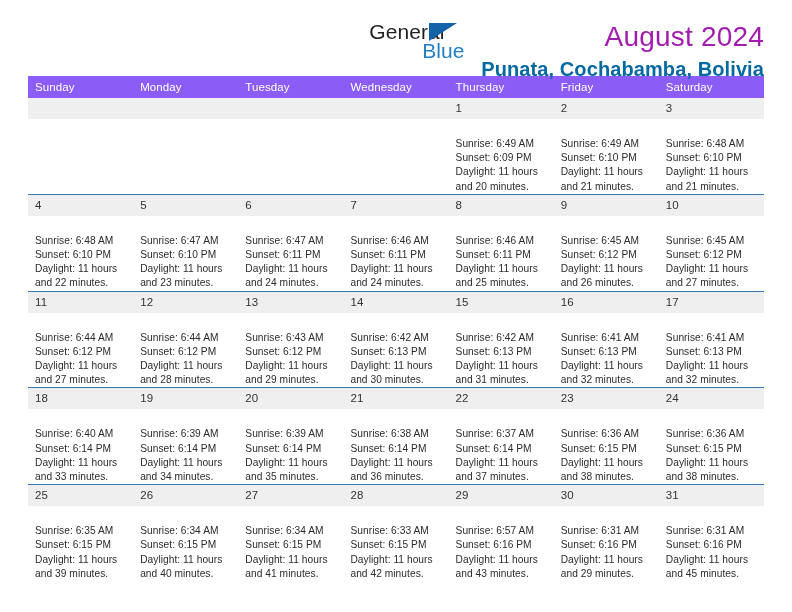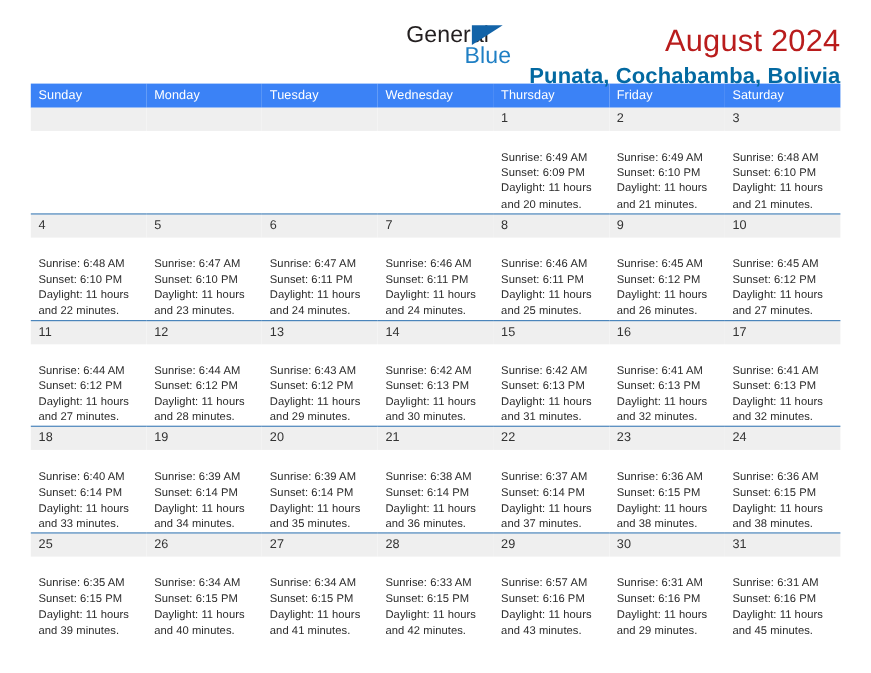"August 2024" .cal-title { color: #b91c1c -> #a21caf }
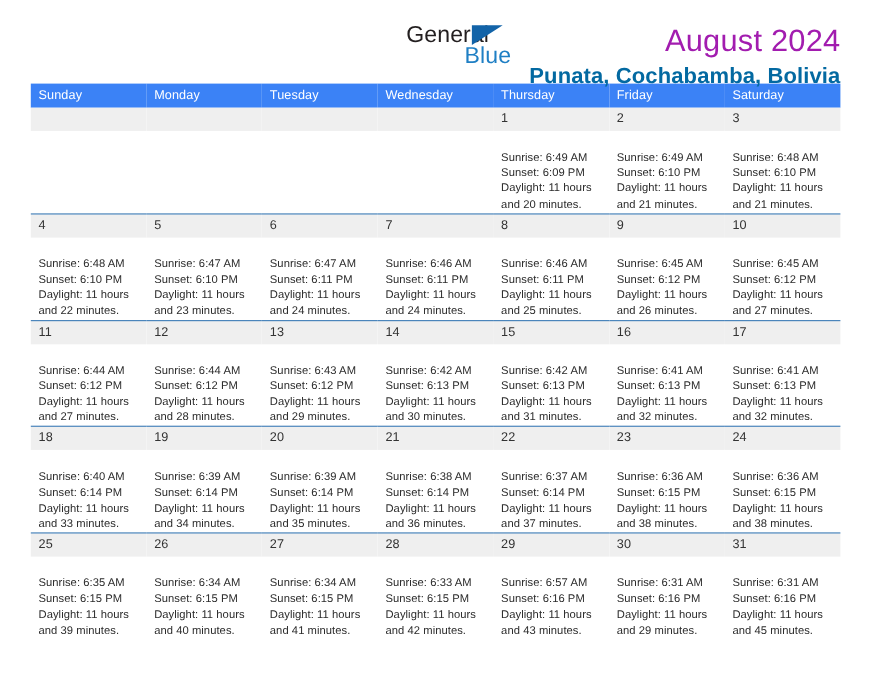"Sunday" .cal th { background: #3b82f6 -> #8b5cf6 }
